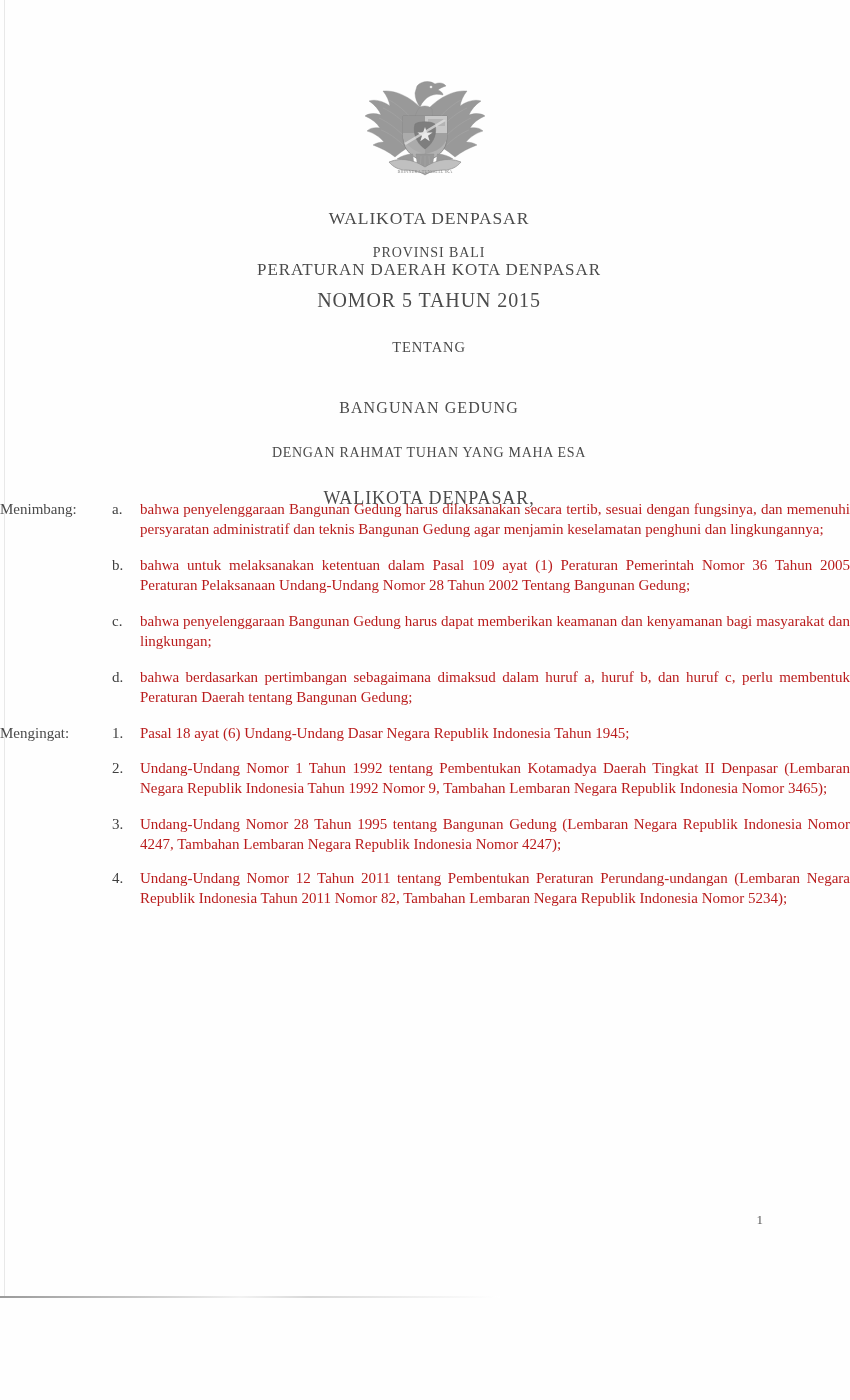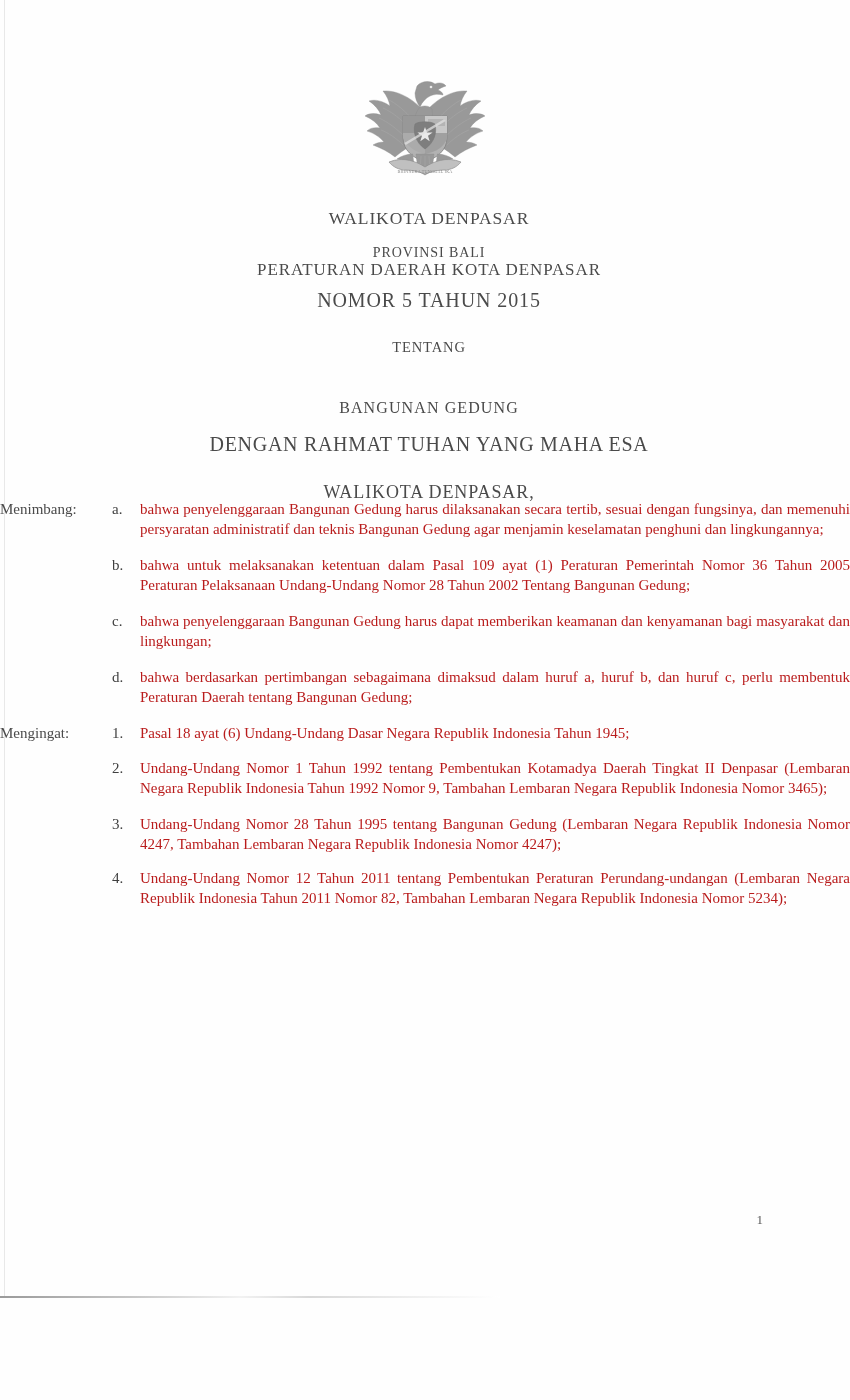"BANGUNAN GEDUNG" .h-judul { margin-bottom: 18px -> 30px }
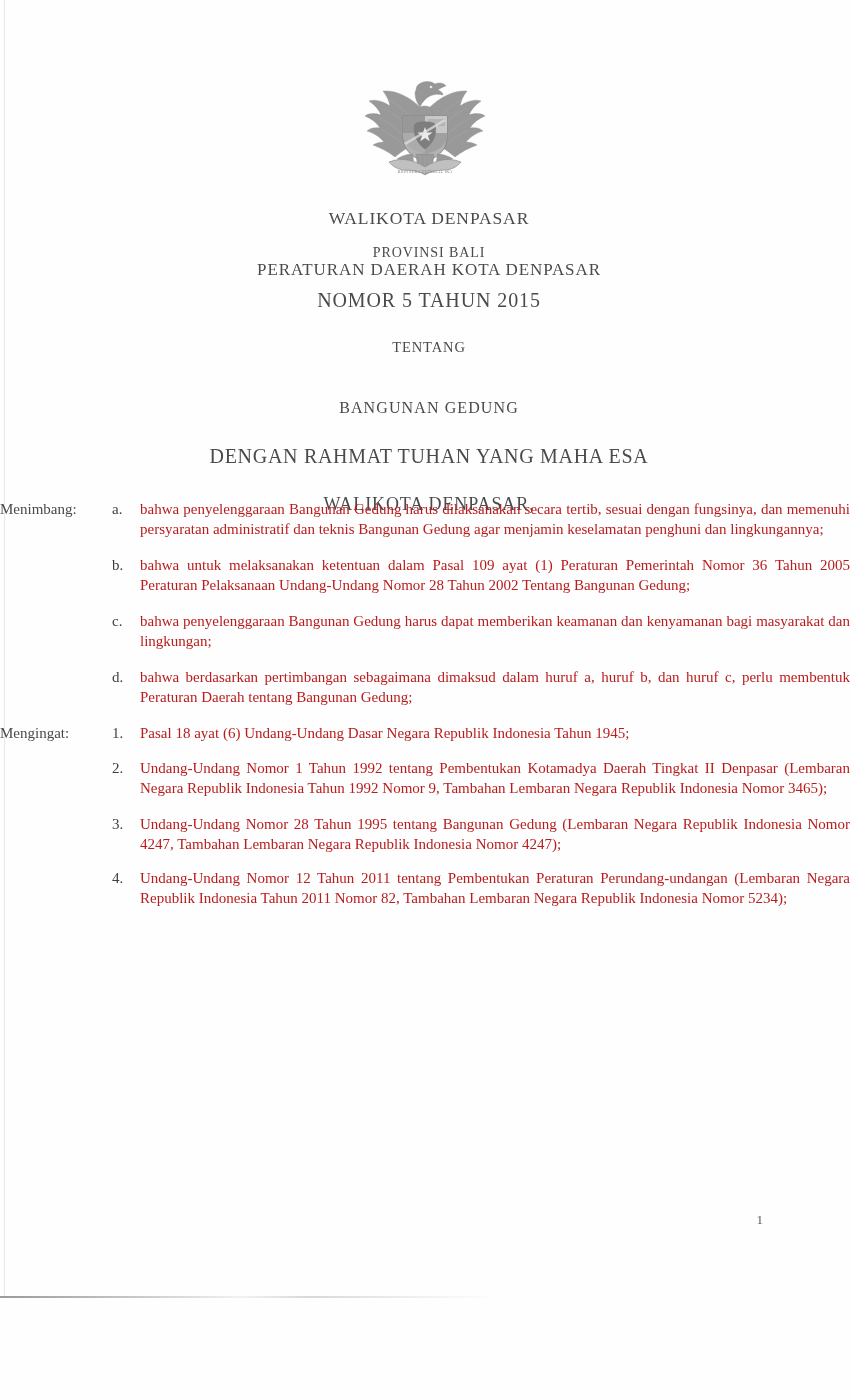"DENGAN RAHMAT TUHAN YANG MAHA" .h-rahmat { font-size: 20px -> 14px }
